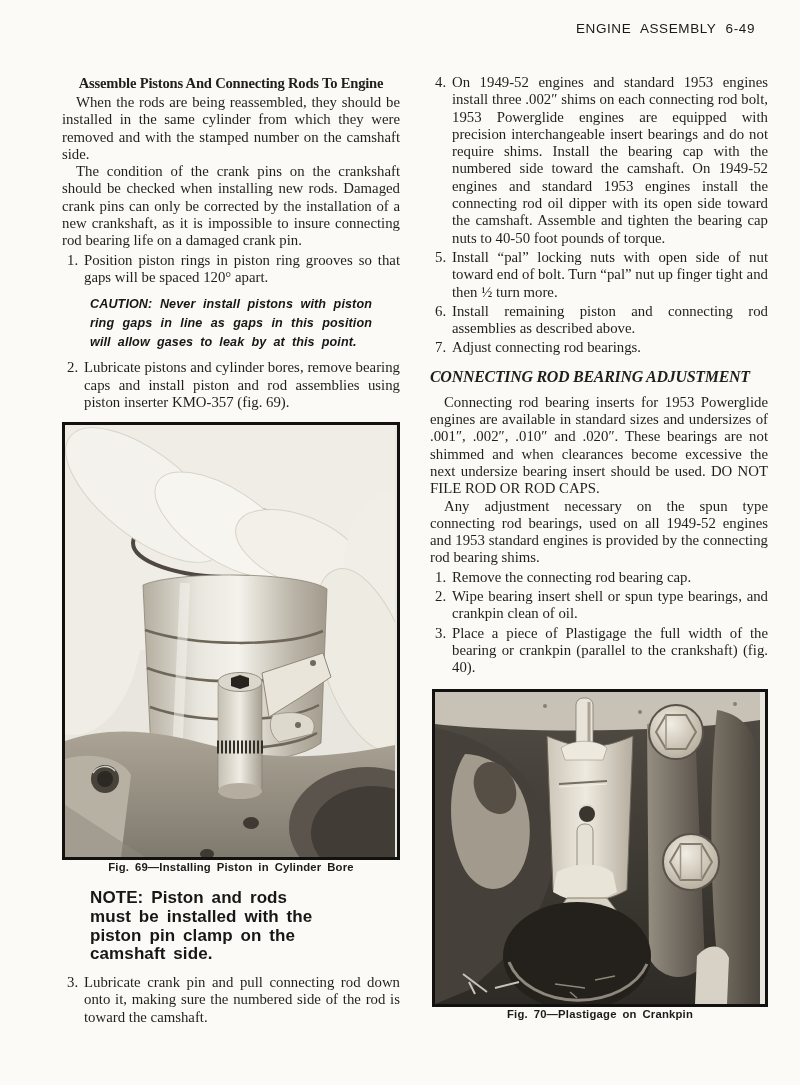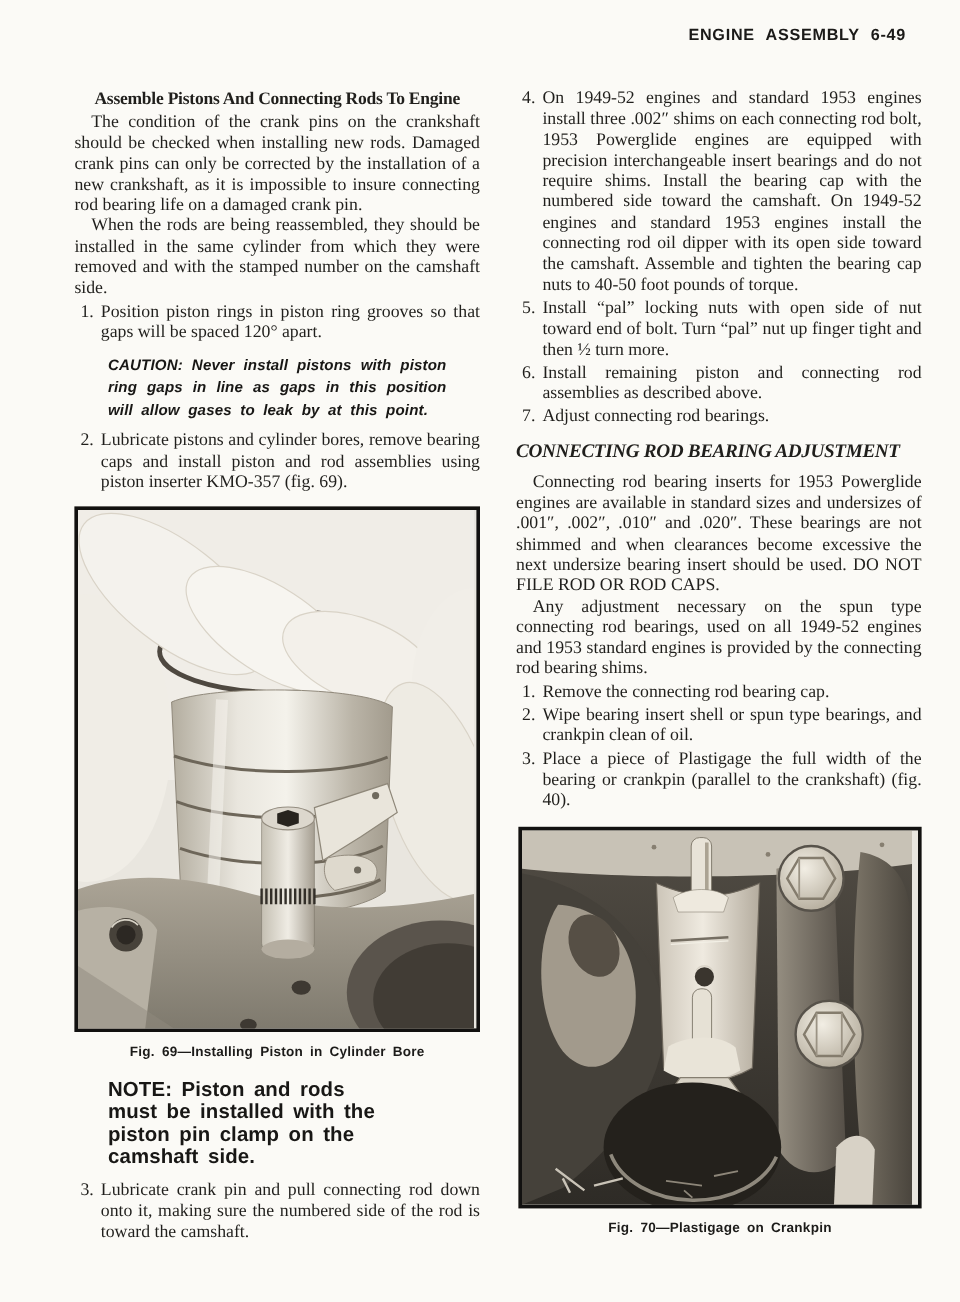"ENGINE ASSEMBLY 6-49" .hdr { font-weight: bold -> normal }
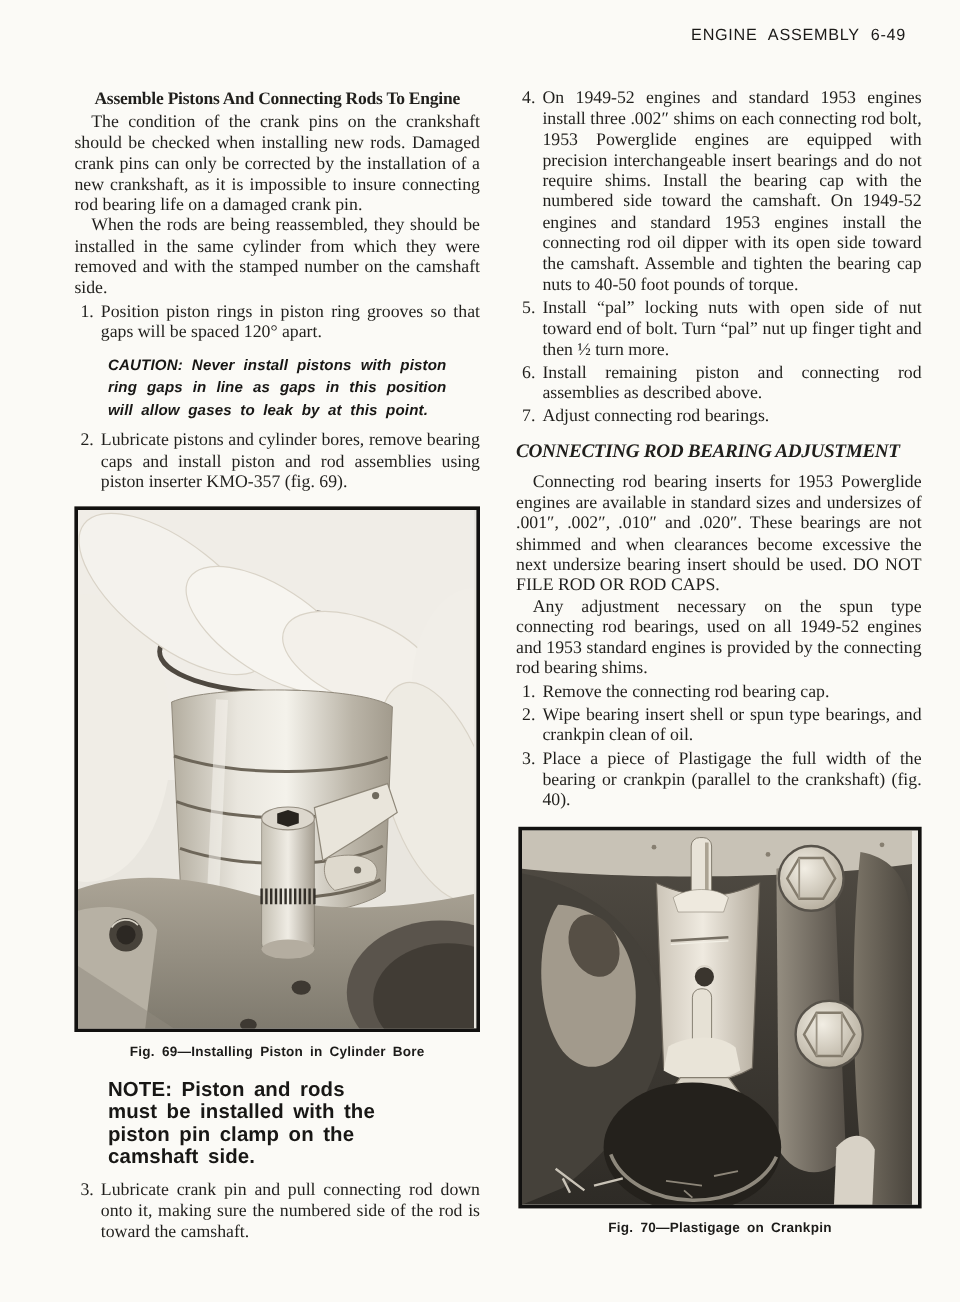"The condition of the crank" p.body { order: before "When the rods are being" -> after "When the rods are being" }
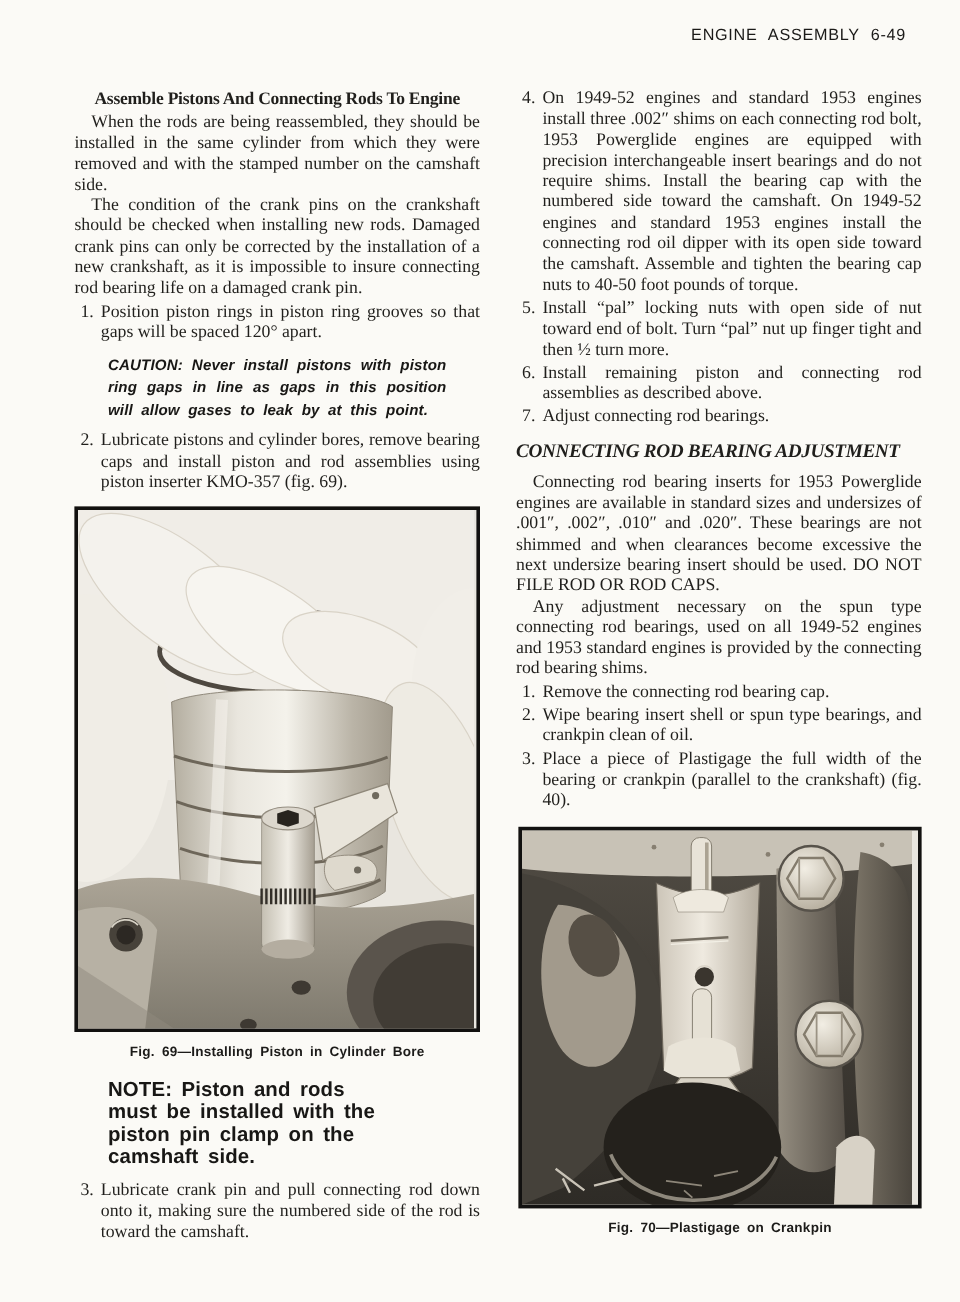"Fig. 69—Installing Piston in Cylinder" .figcap { margin-top: 10px -> none }
